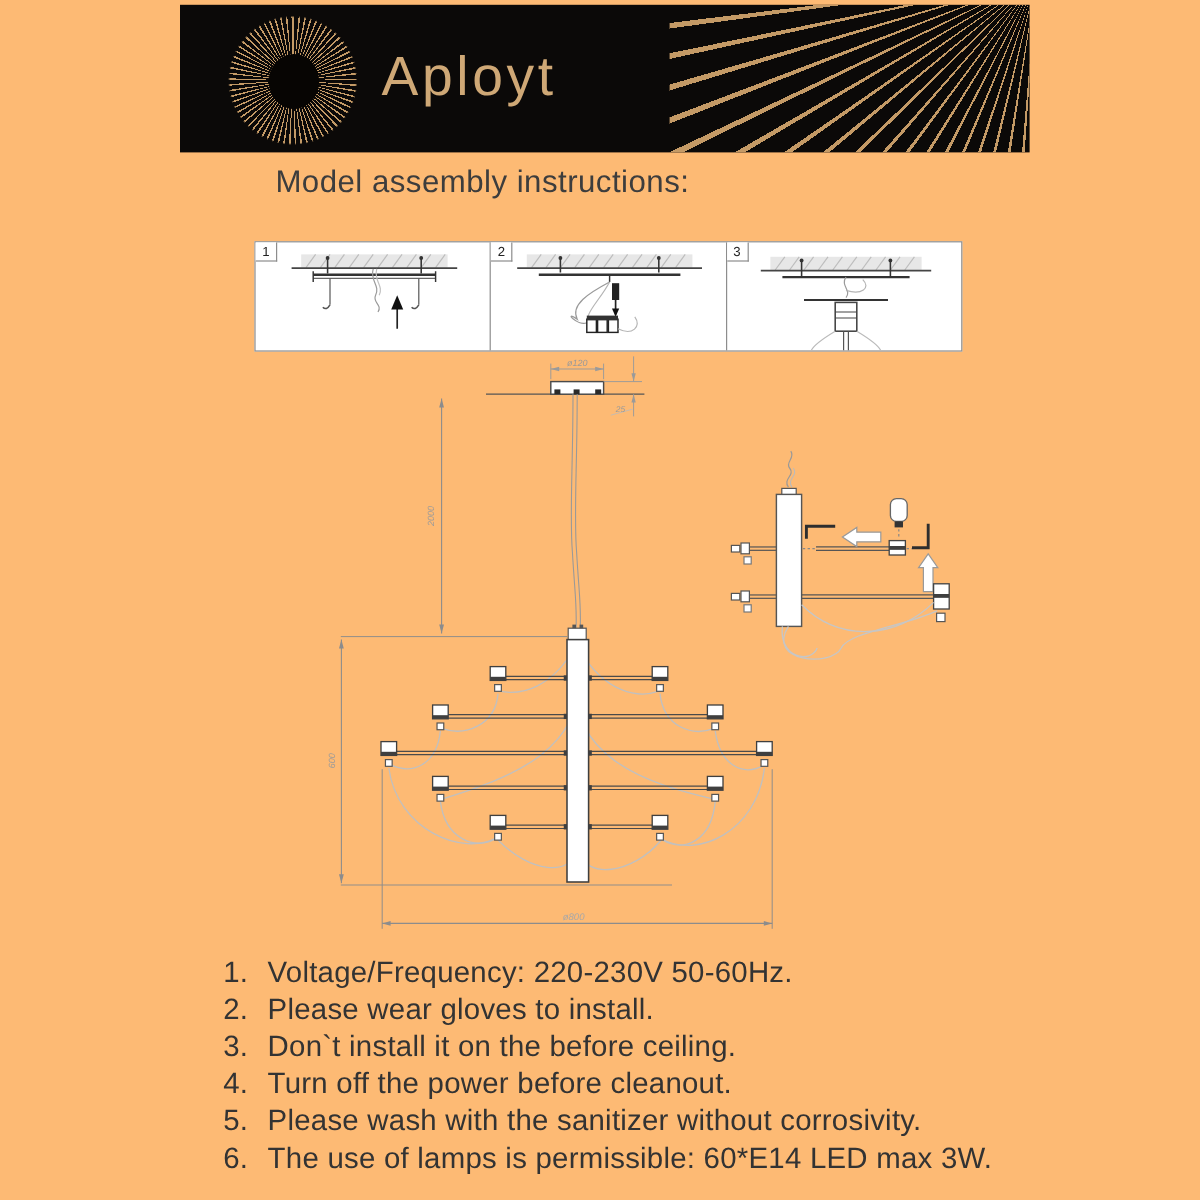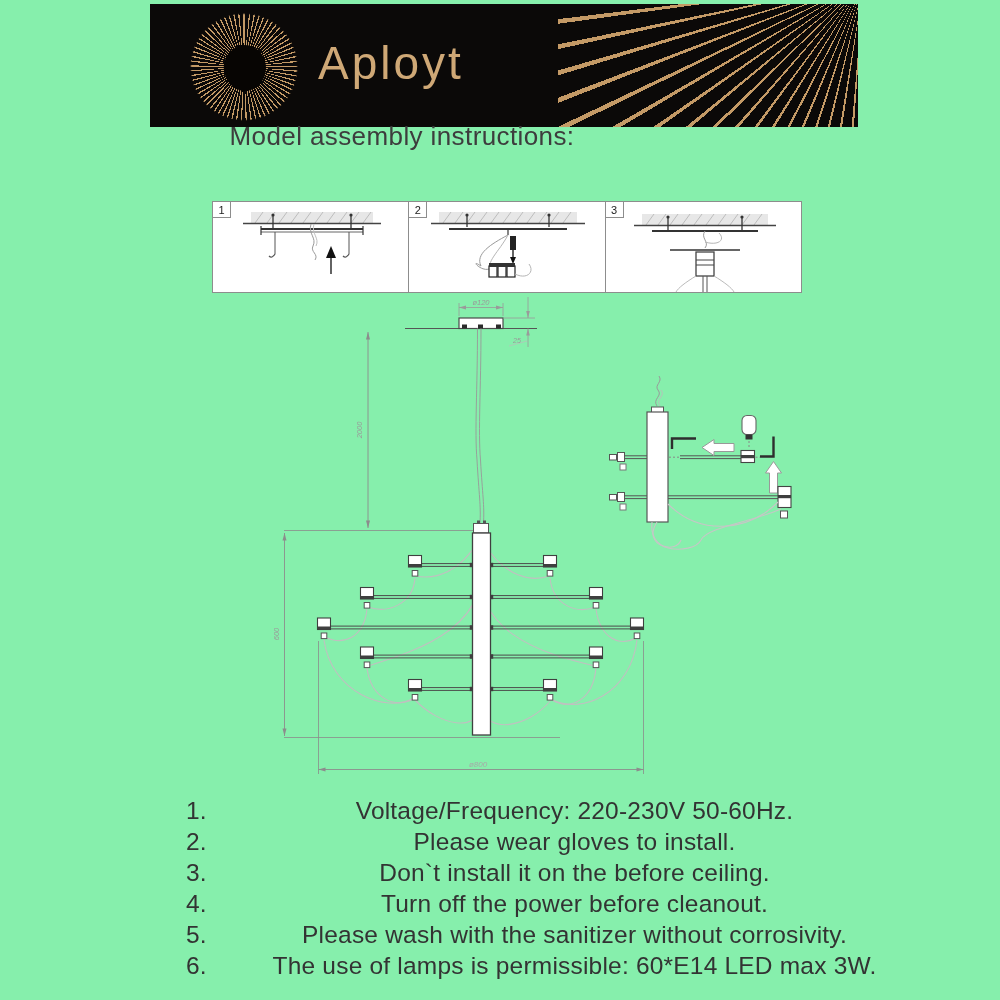"Aployt" .page { background: #86efac -> #fdba74 }
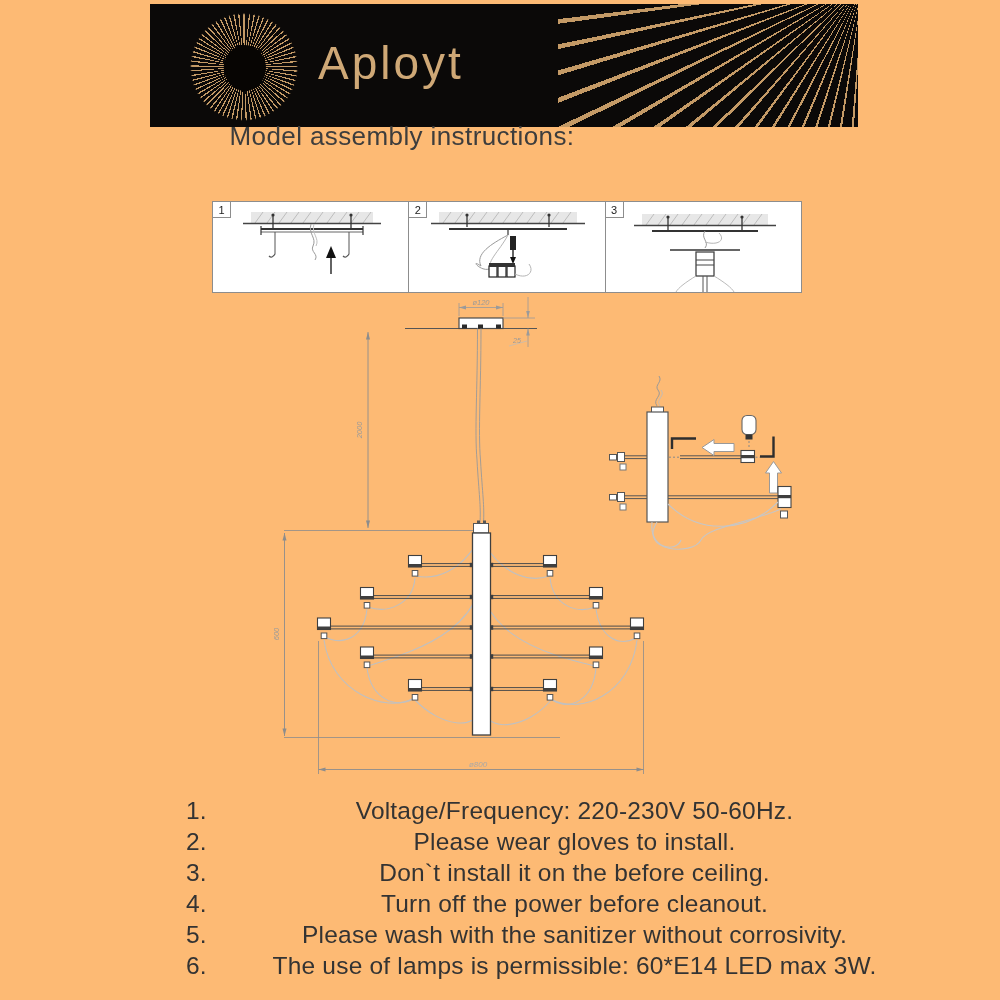"Model assembly instructions:" .title { top: 122px -> 137px }
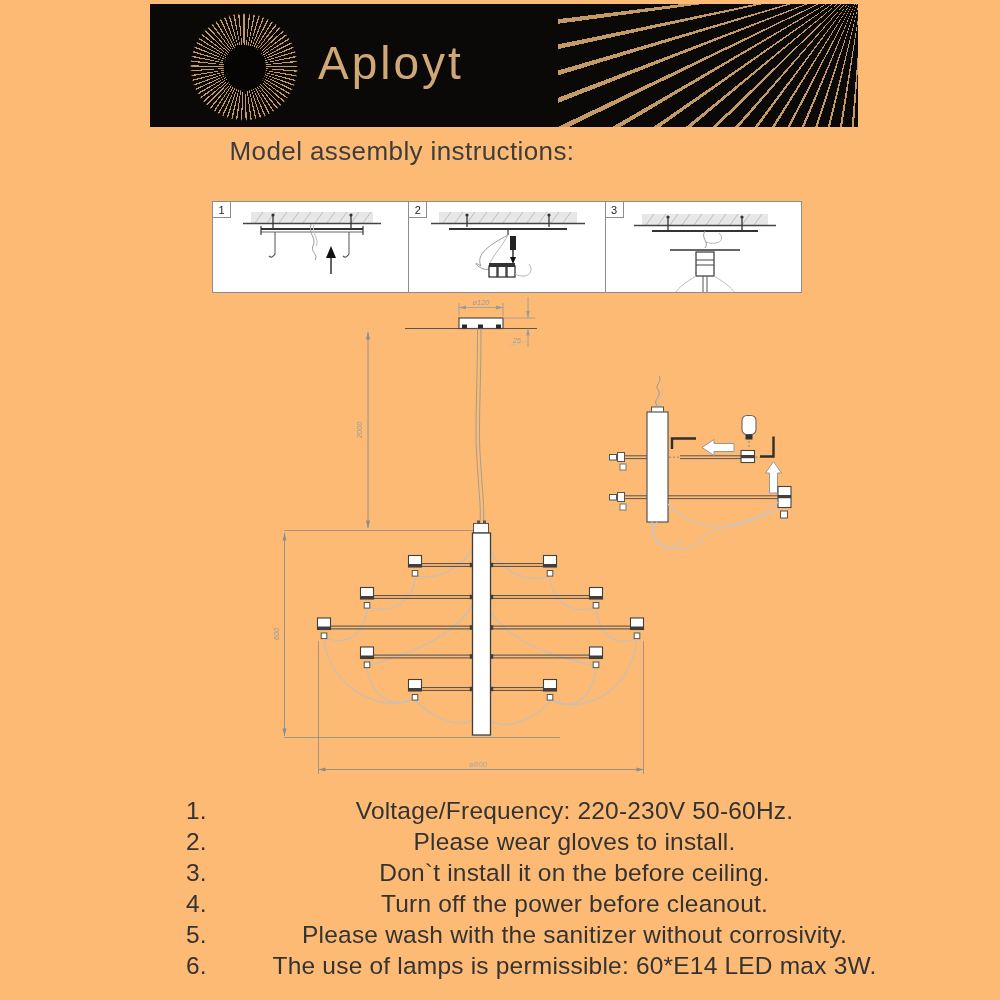"Voltage/Frequency: 220-230V 50-60Hz." .note .txt { text-align: center -> none }
